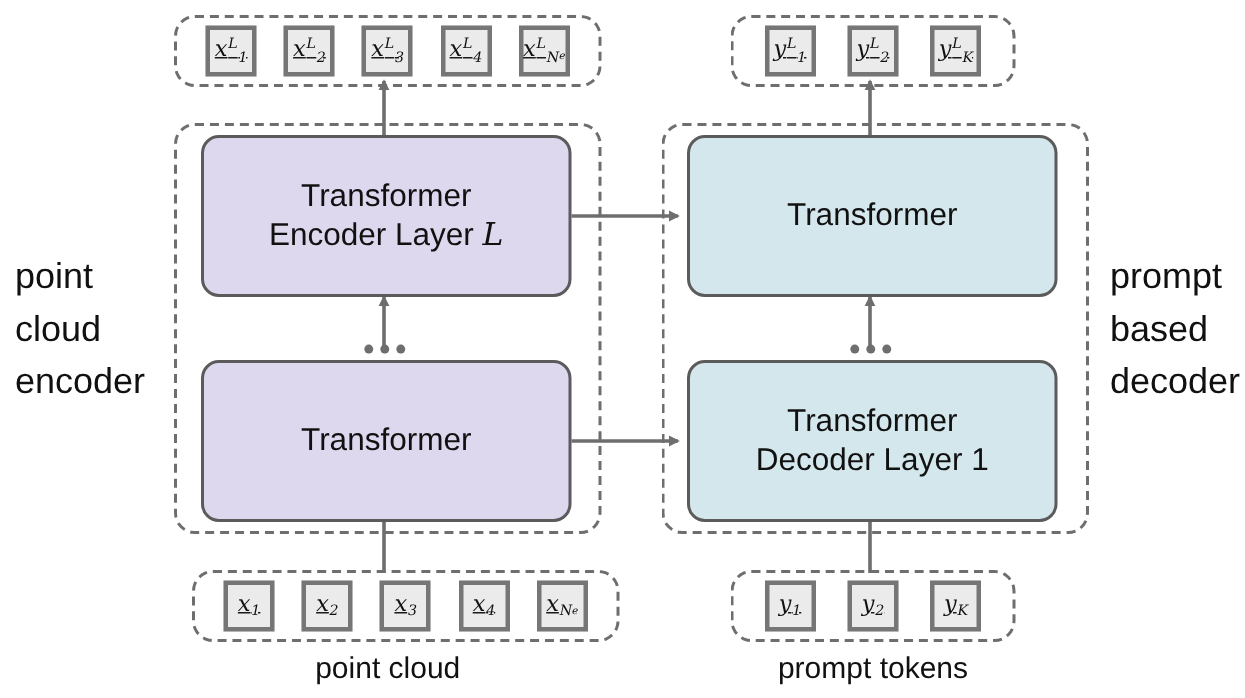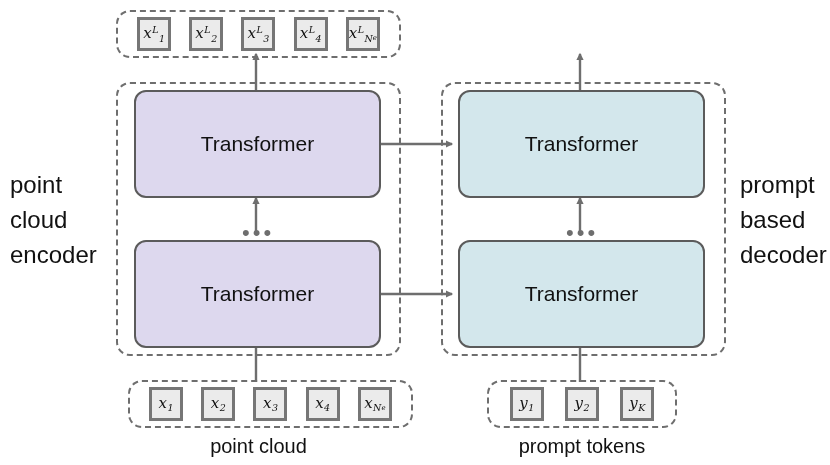"xL1" .dashbox { text-decoration: none -> underline }
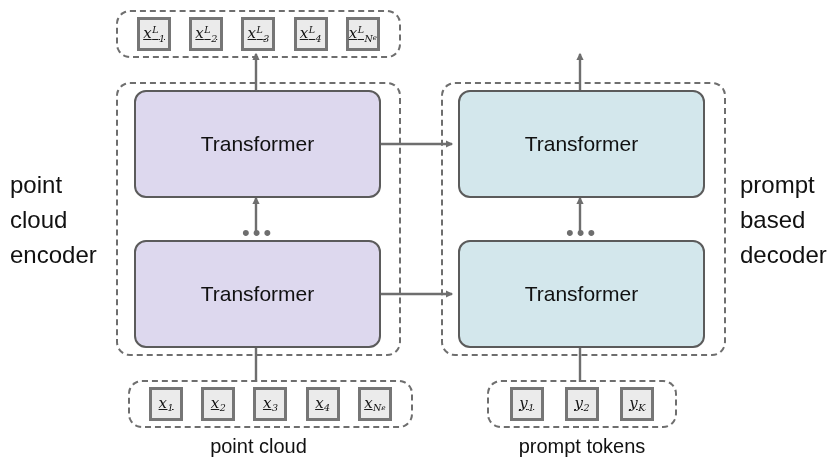"yL1" div.dashbox { html: none -> <div> <div> <div> <span><span>y</span><span>L</span><span>1</span></span> </div> <div> <span><span>y</span><span>L</span><span>2</span></span> </div> <div> <span><span>y</span><span>L</span><span>K</span></span> </div> </div> </div> }
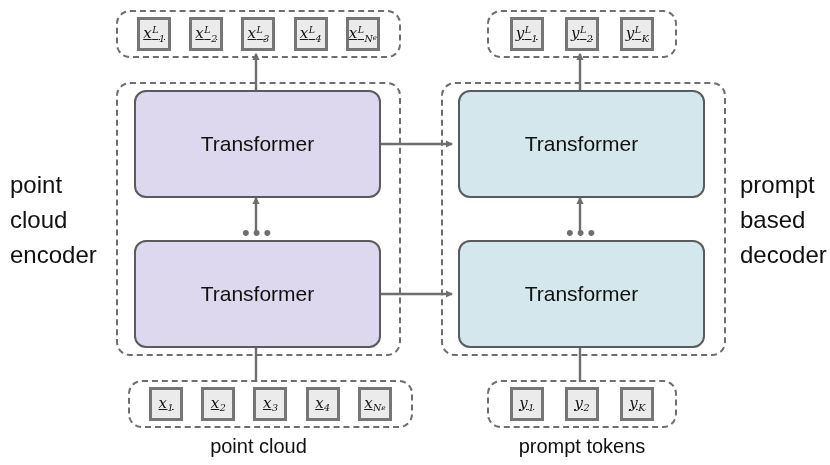"Encoder Layer L" div.l2 { html: none -> <div><span>Encoder Layer</span> <span>L</span></div> }
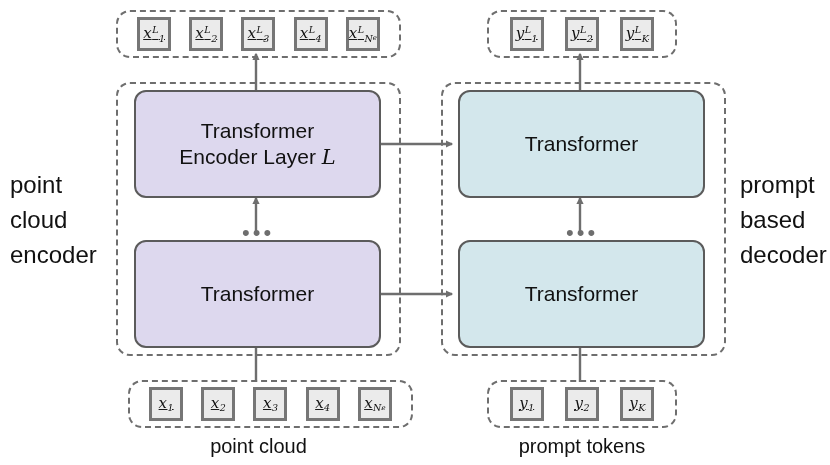"Decoder Layer 1" div.l2 { html: none -> <div><span>Decoder Layer</span> <span>1</span></div> }
